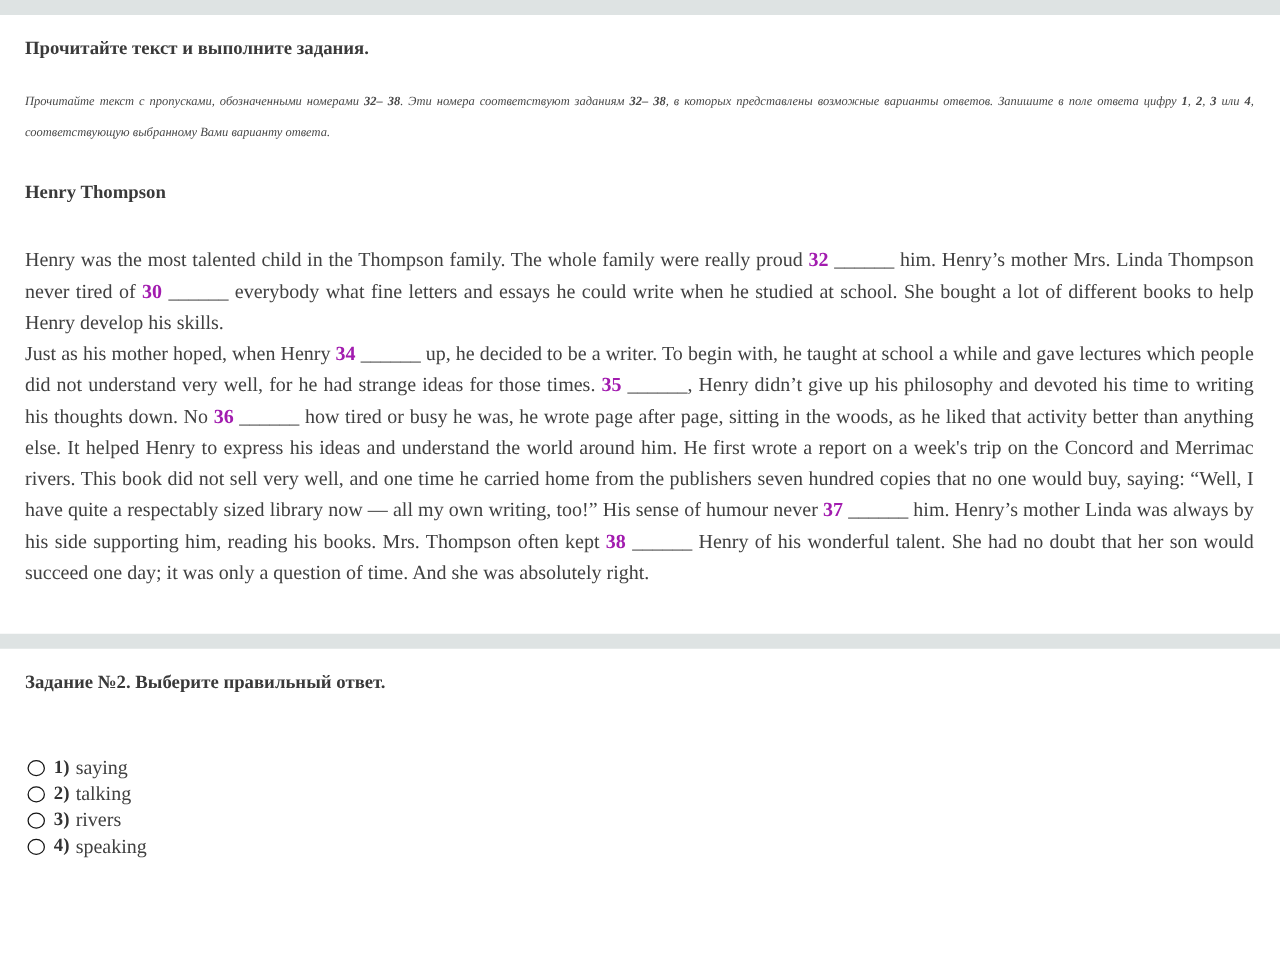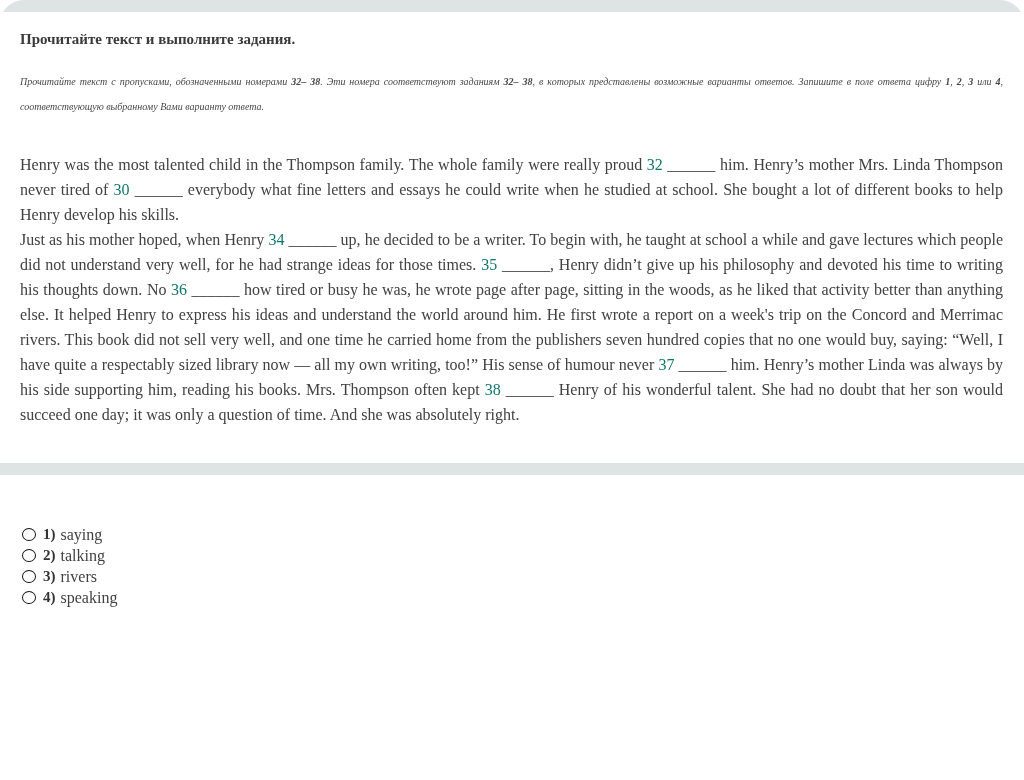"Прочитайте текст и выполните задания." .page { border-radius: 24px -> none }
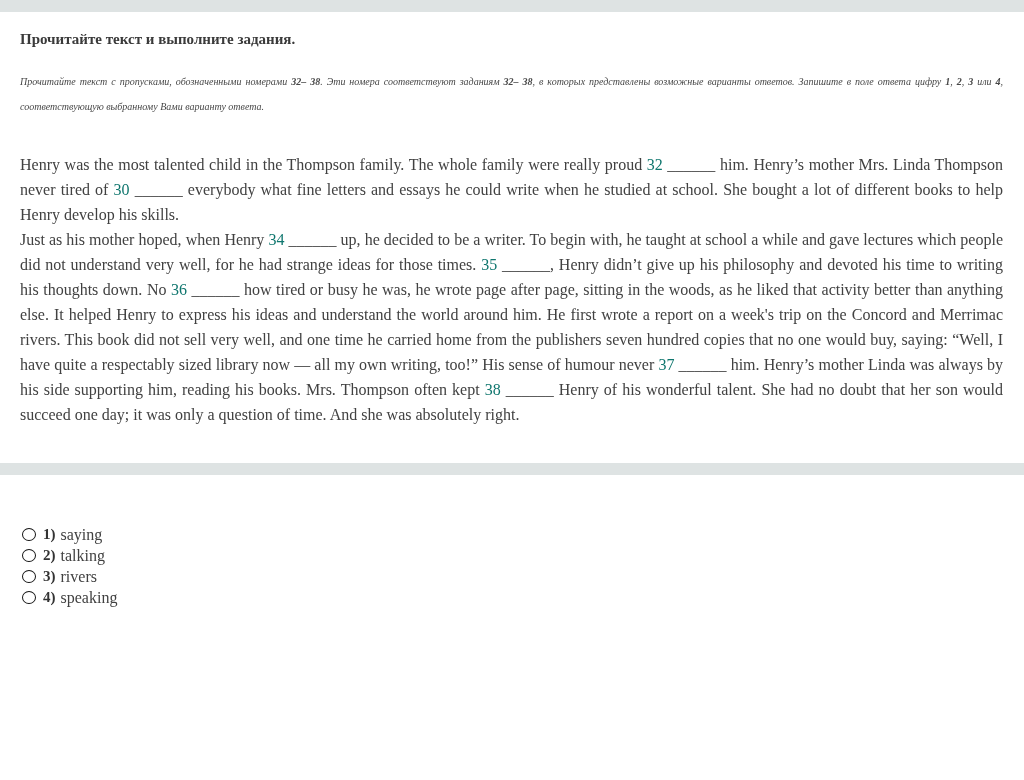"Henry Thompson" div.passage-title { html: none -> <div>Henry Thompson</div> }
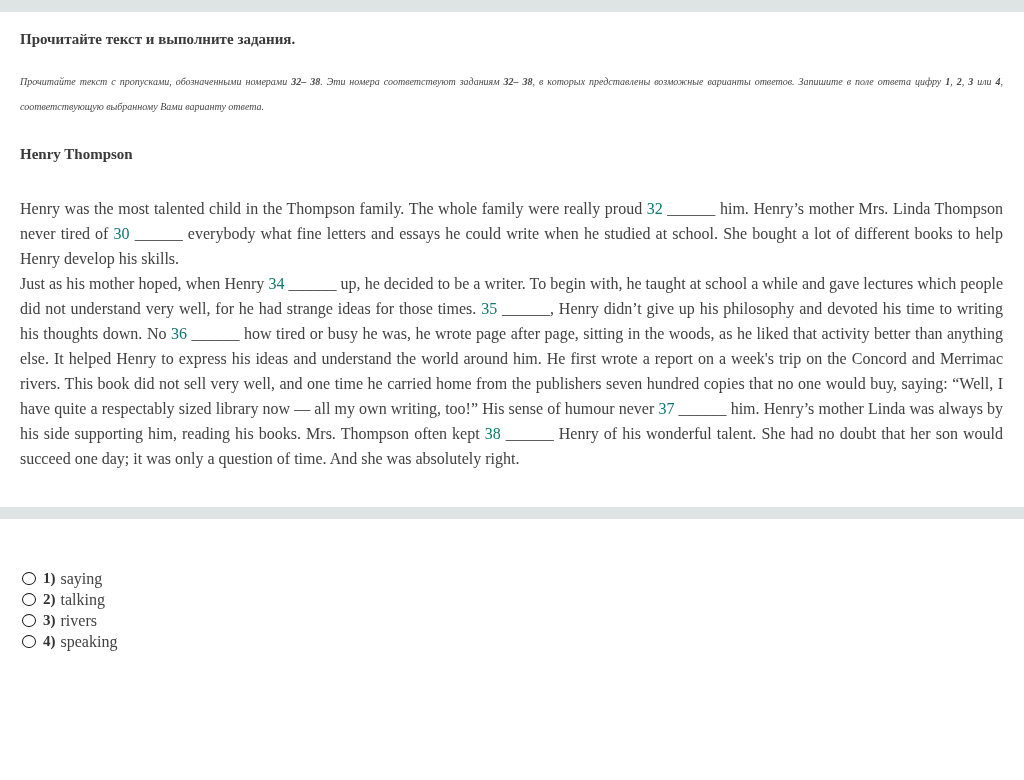"32" .passage b { color: #0f766e -> #a21caf; font-weight: normal -> bold }
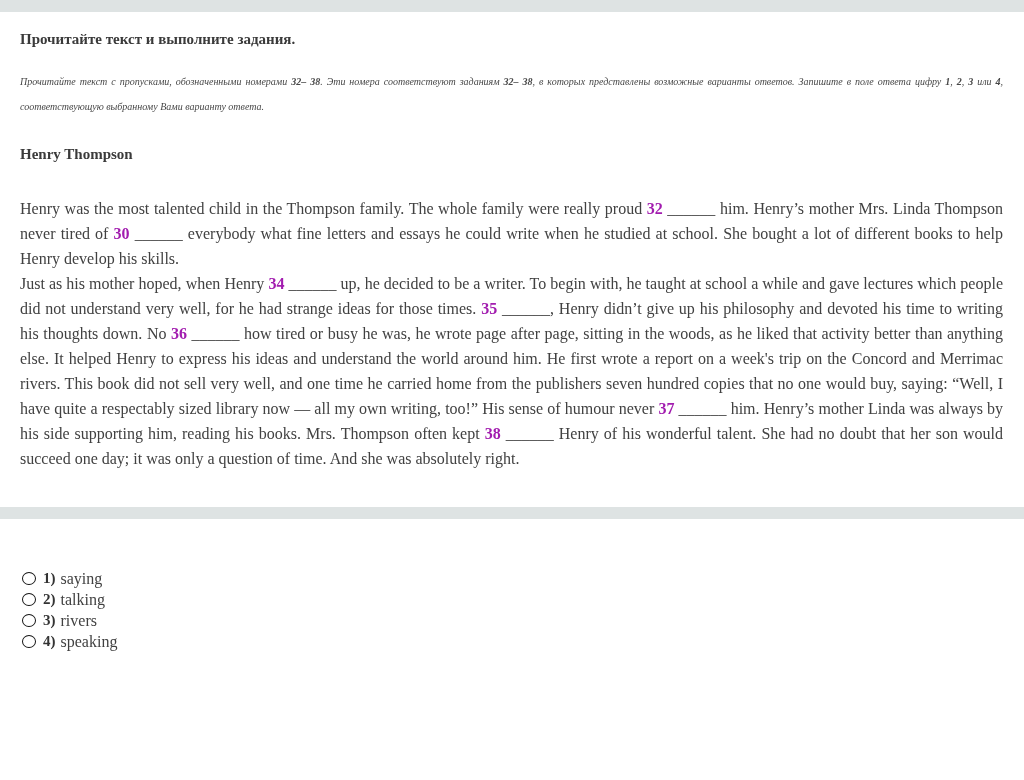"Задание №2. Выберите правильный ответ." div.task2-heading { html: none -> <div>Задание №2. Выберите правильный ответ.</div> }
